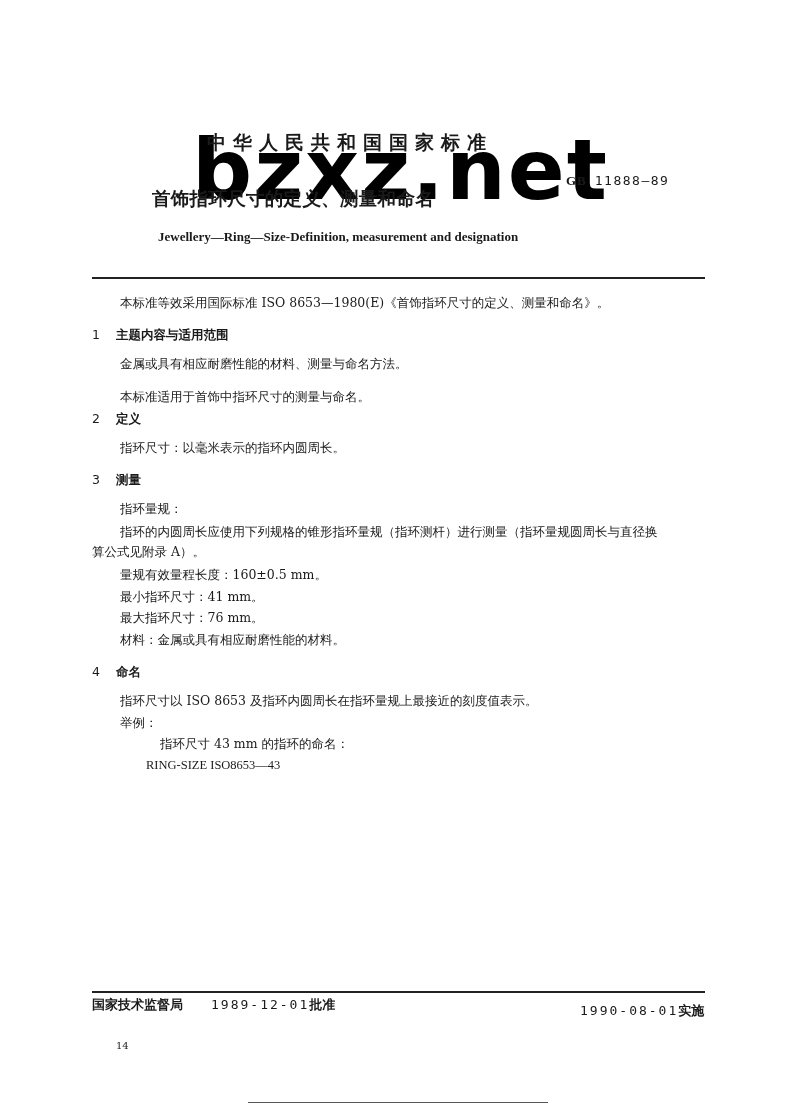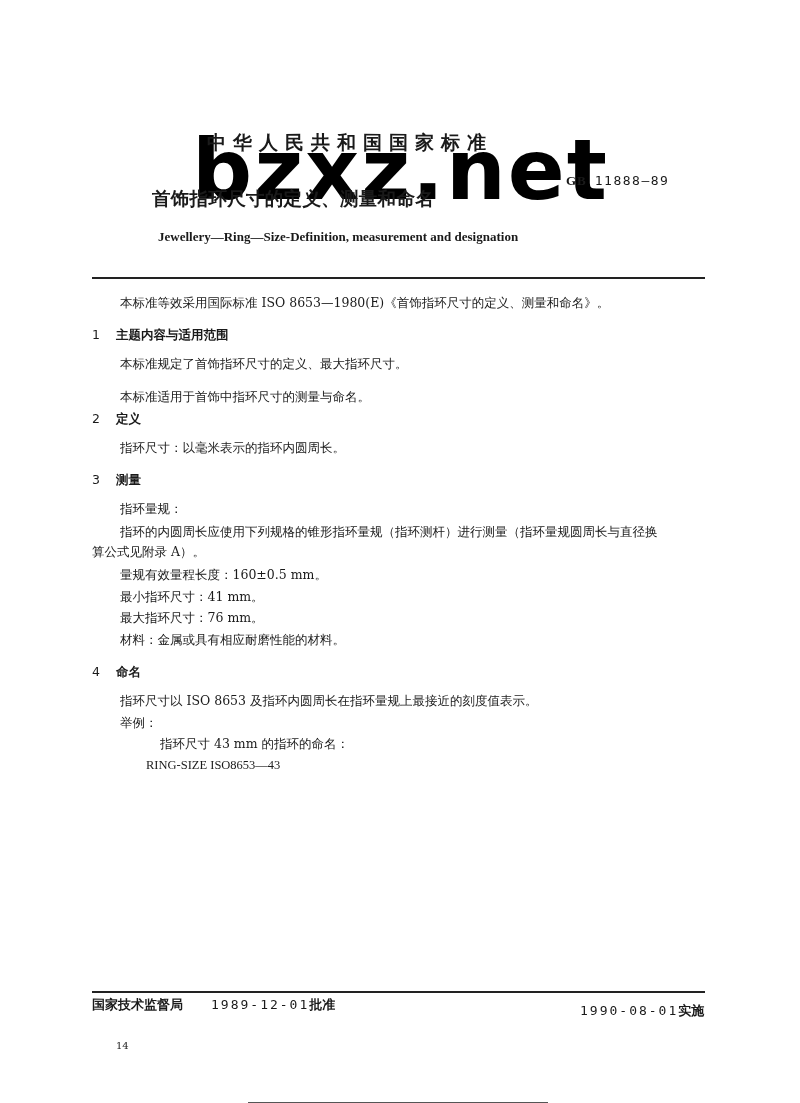"本标准规定了首饰指环尺寸的定义、最大指环尺寸。" div.abs { text: 本标准规定了首饰指环尺寸的定义、最大指环尺寸 -> 金属或具有相应耐磨性能的材料、测量与命名方法 }
